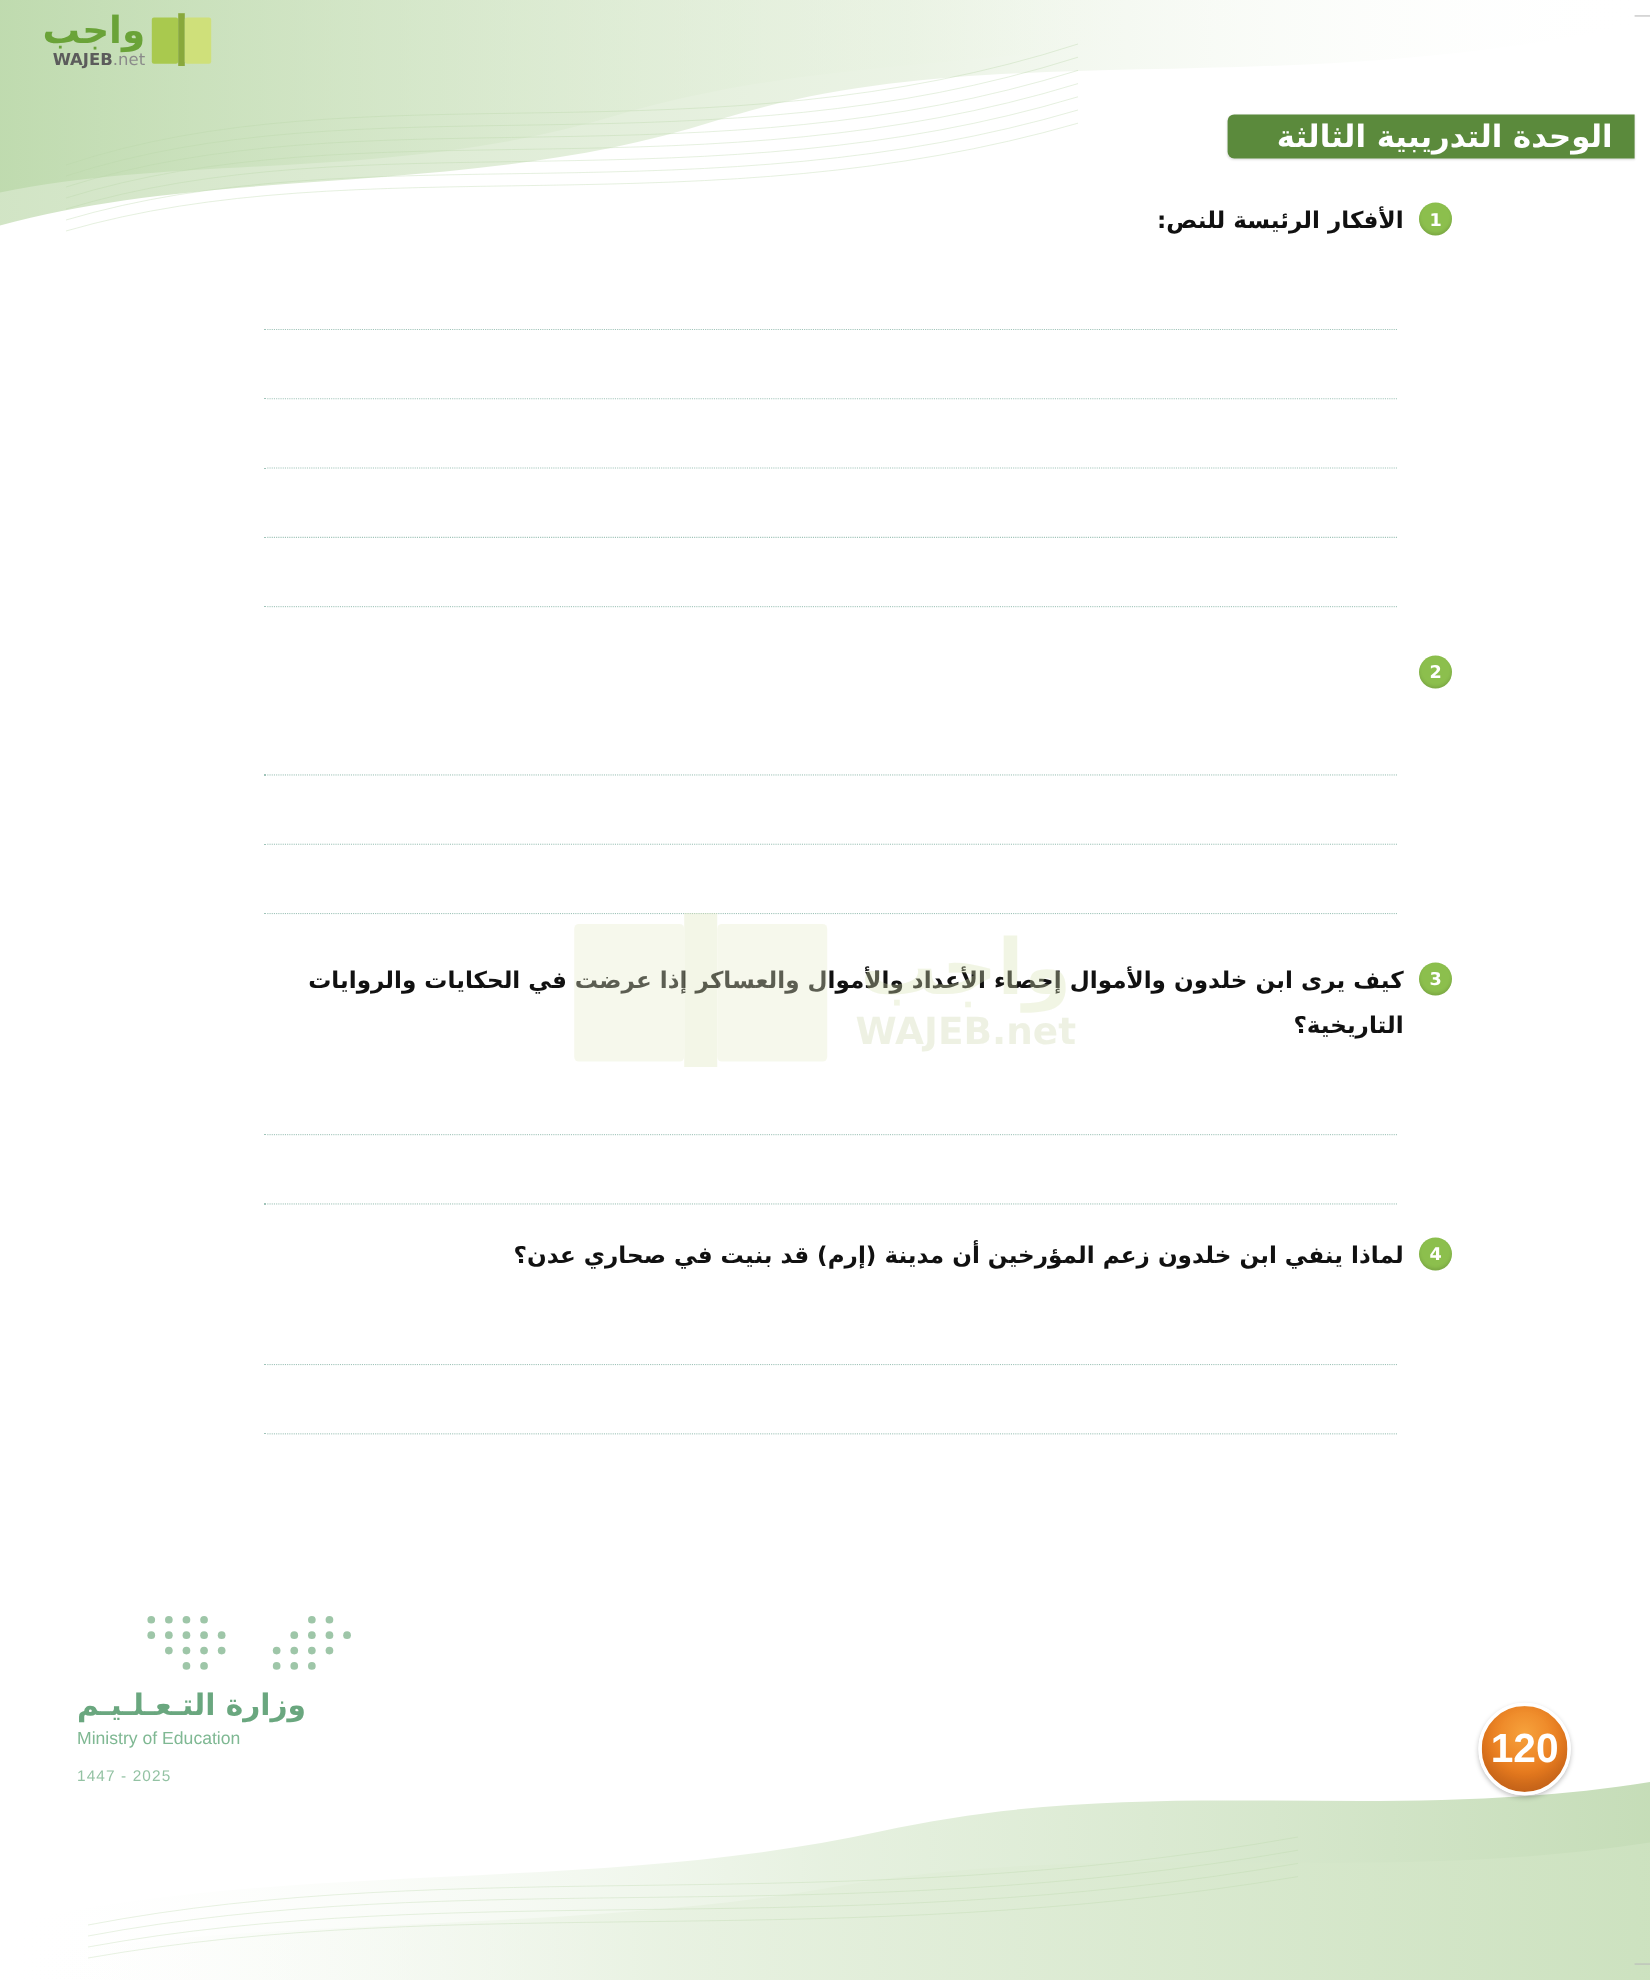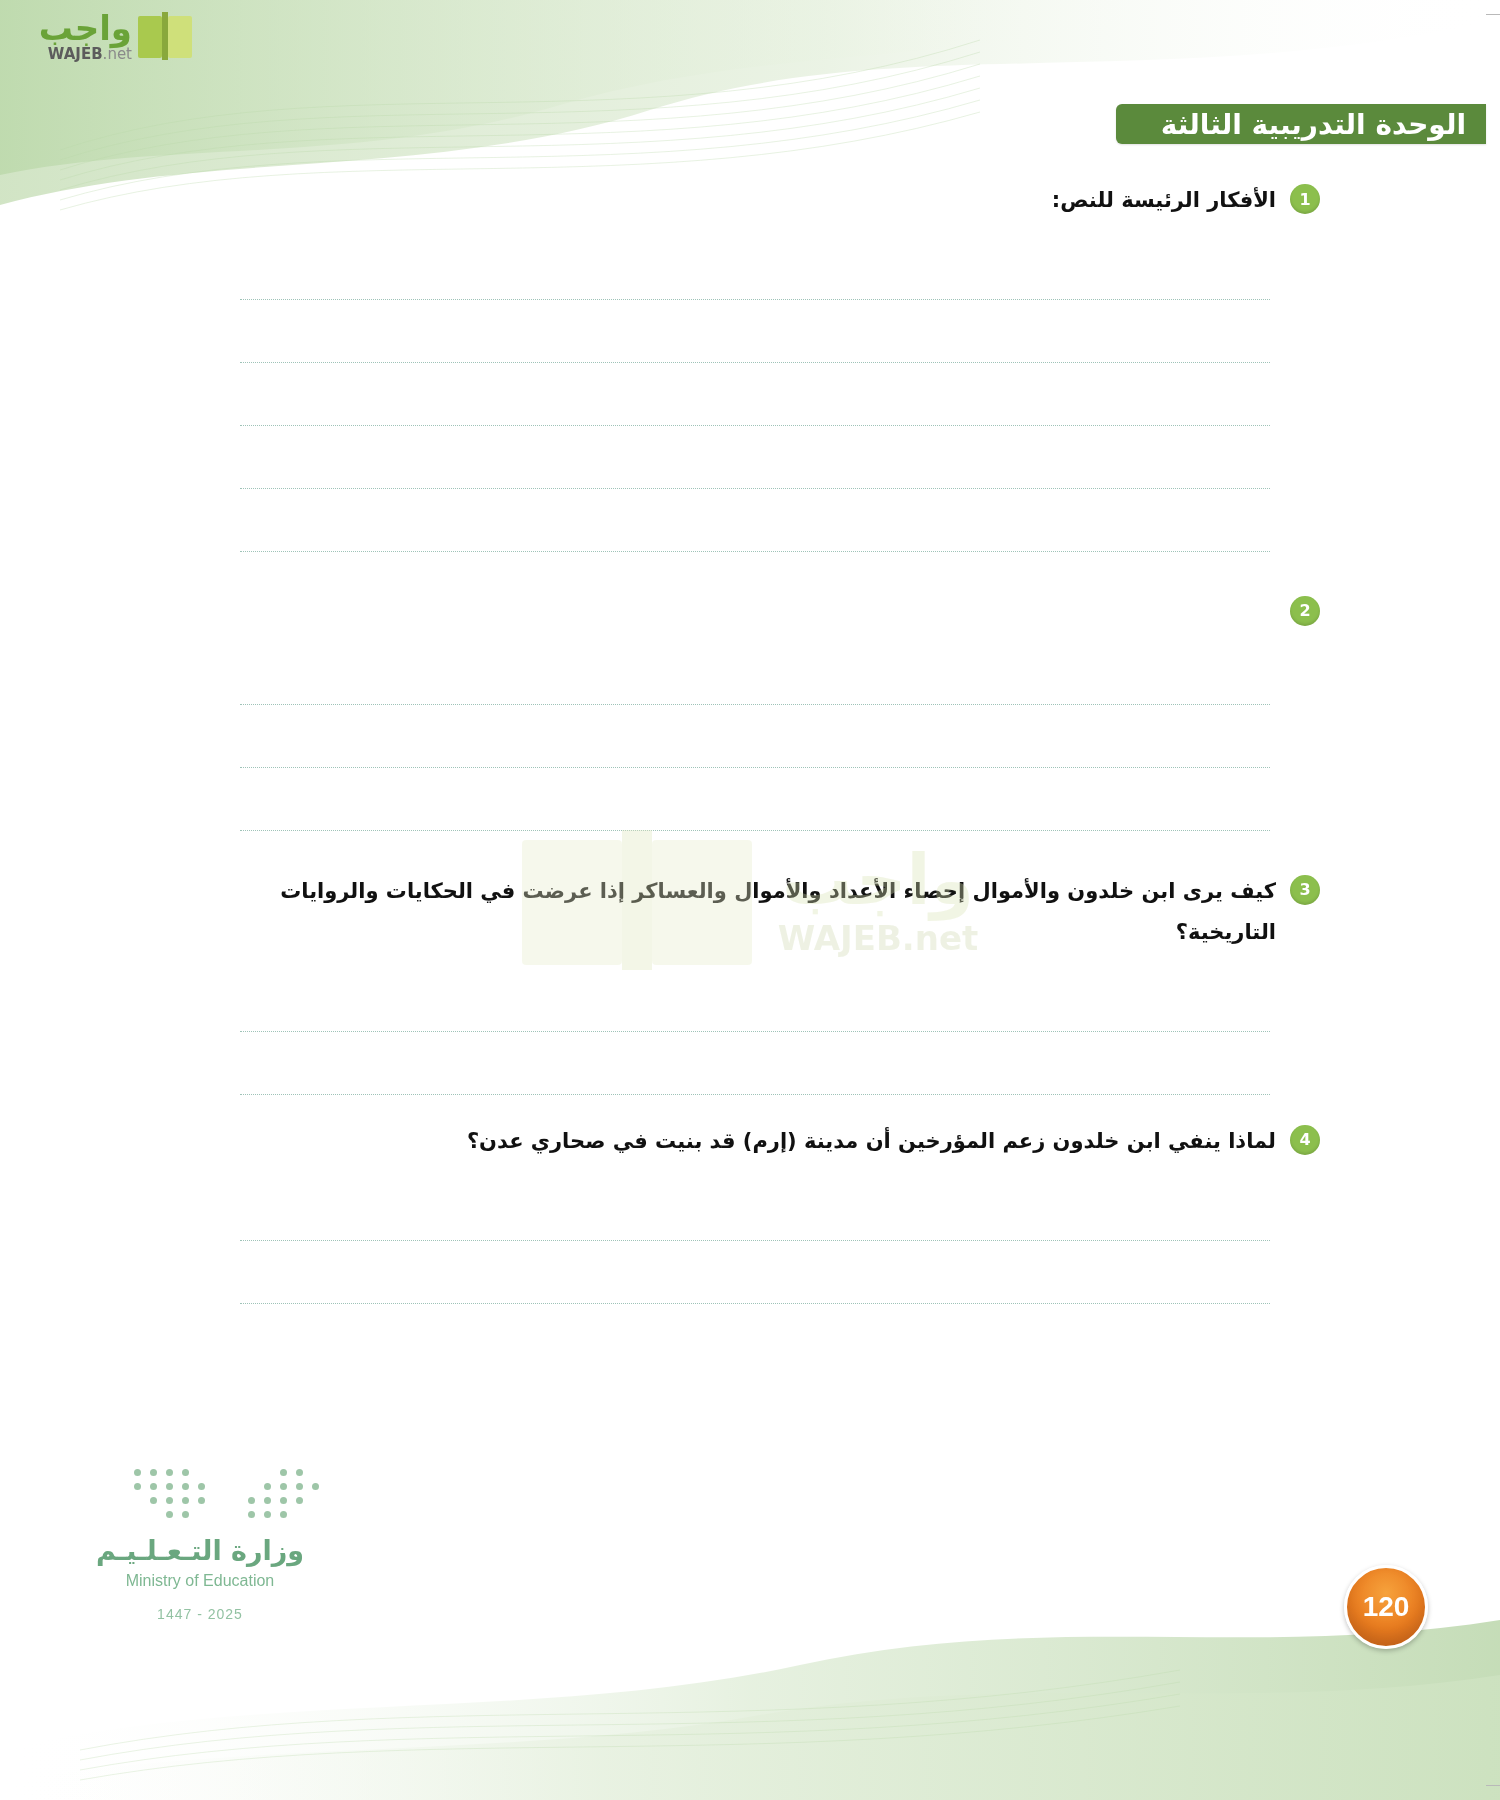"وزارة التـعـلـيـم" .moe-block { text-align: center -> left }
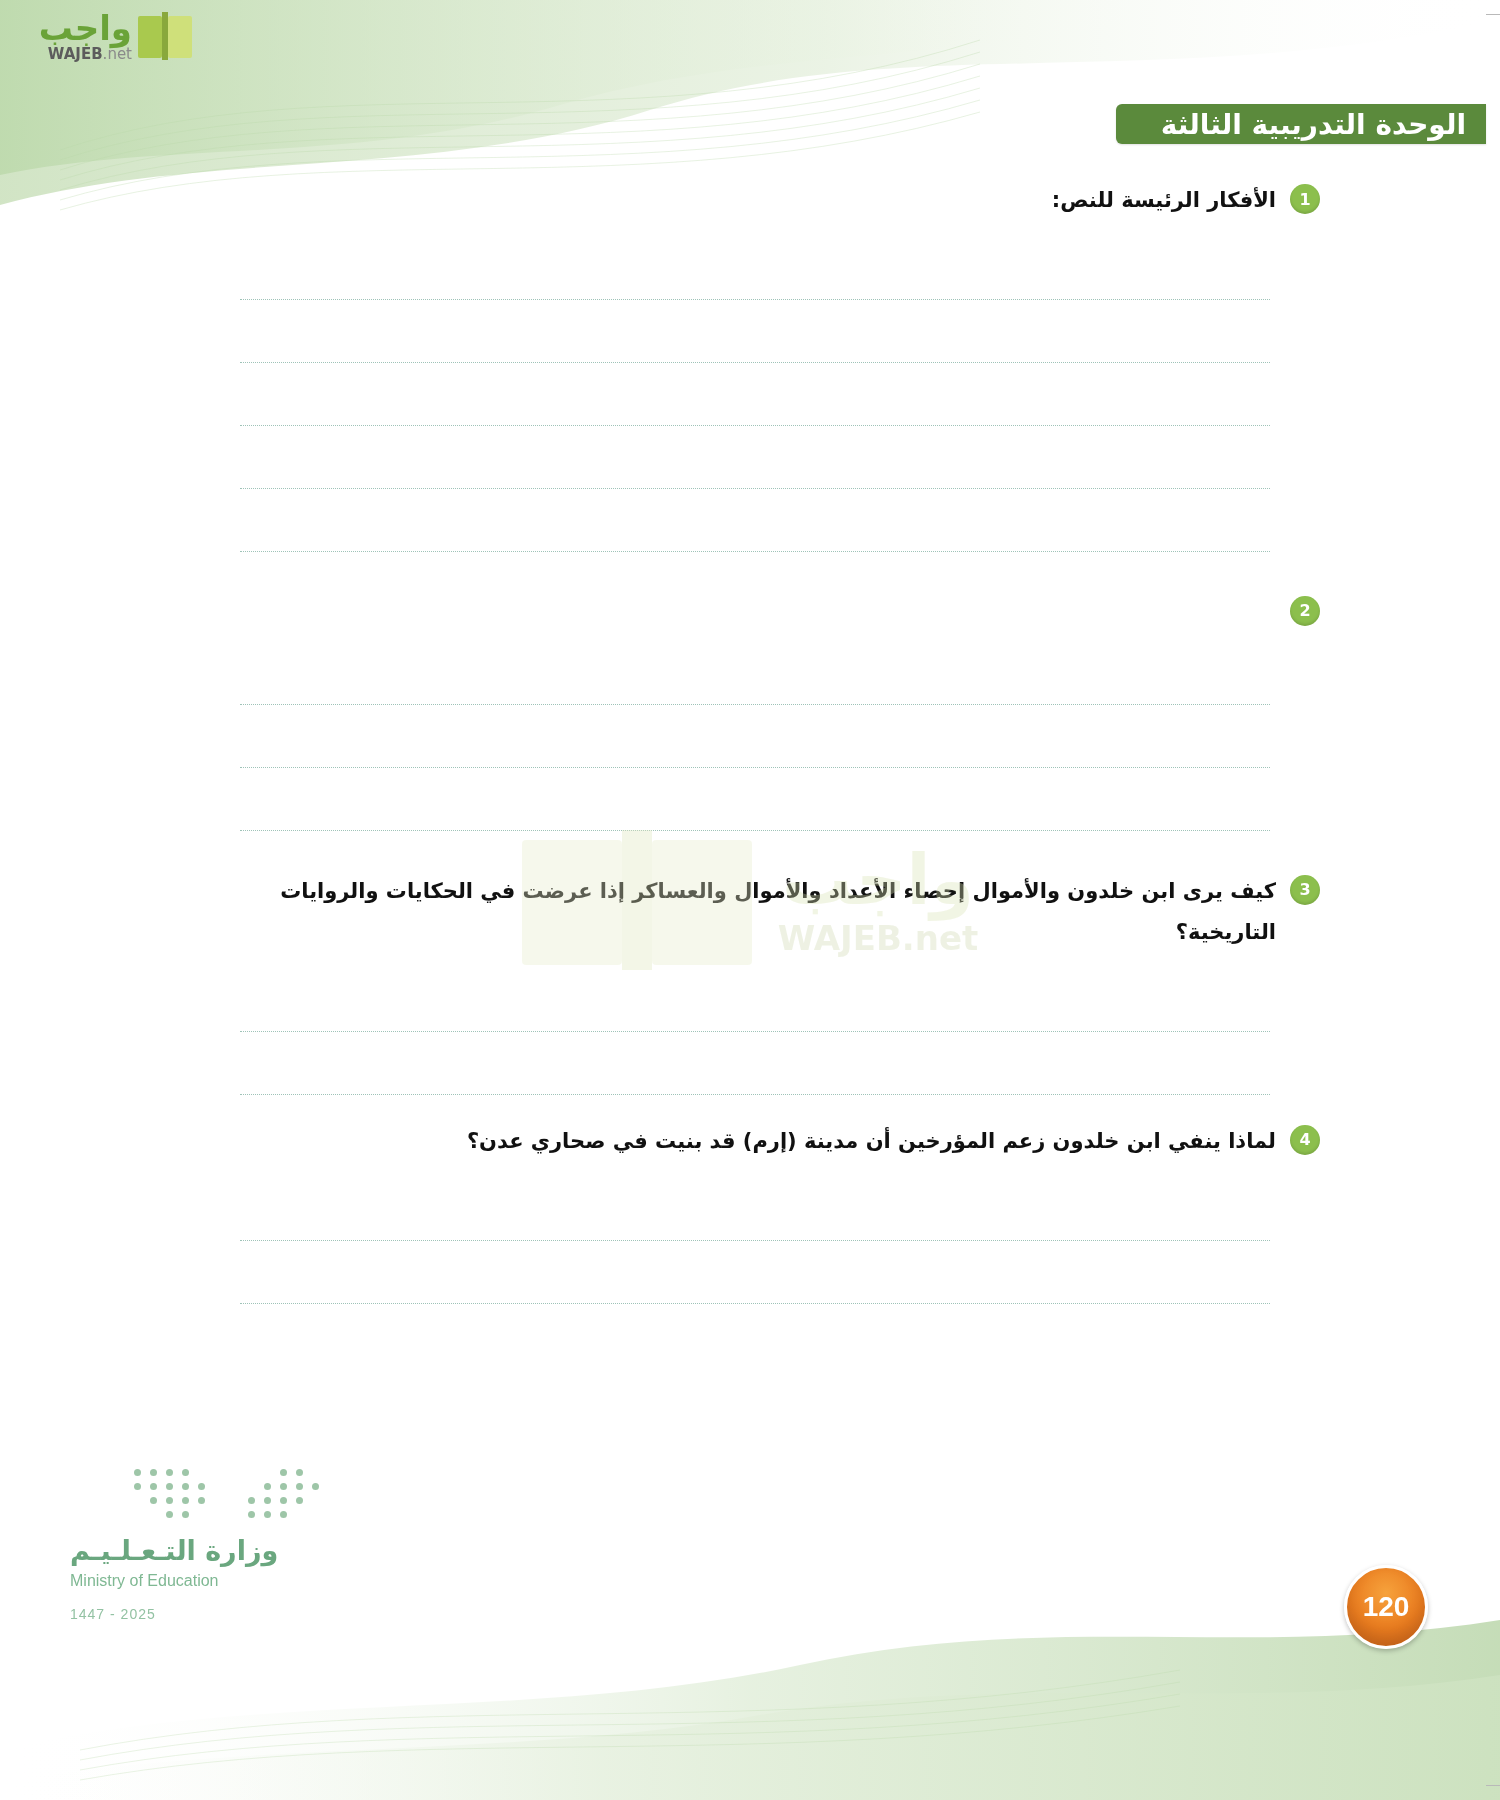"120" .page-badge { bottom: 151px -> 168px; font-size: 28px -> 37px }
